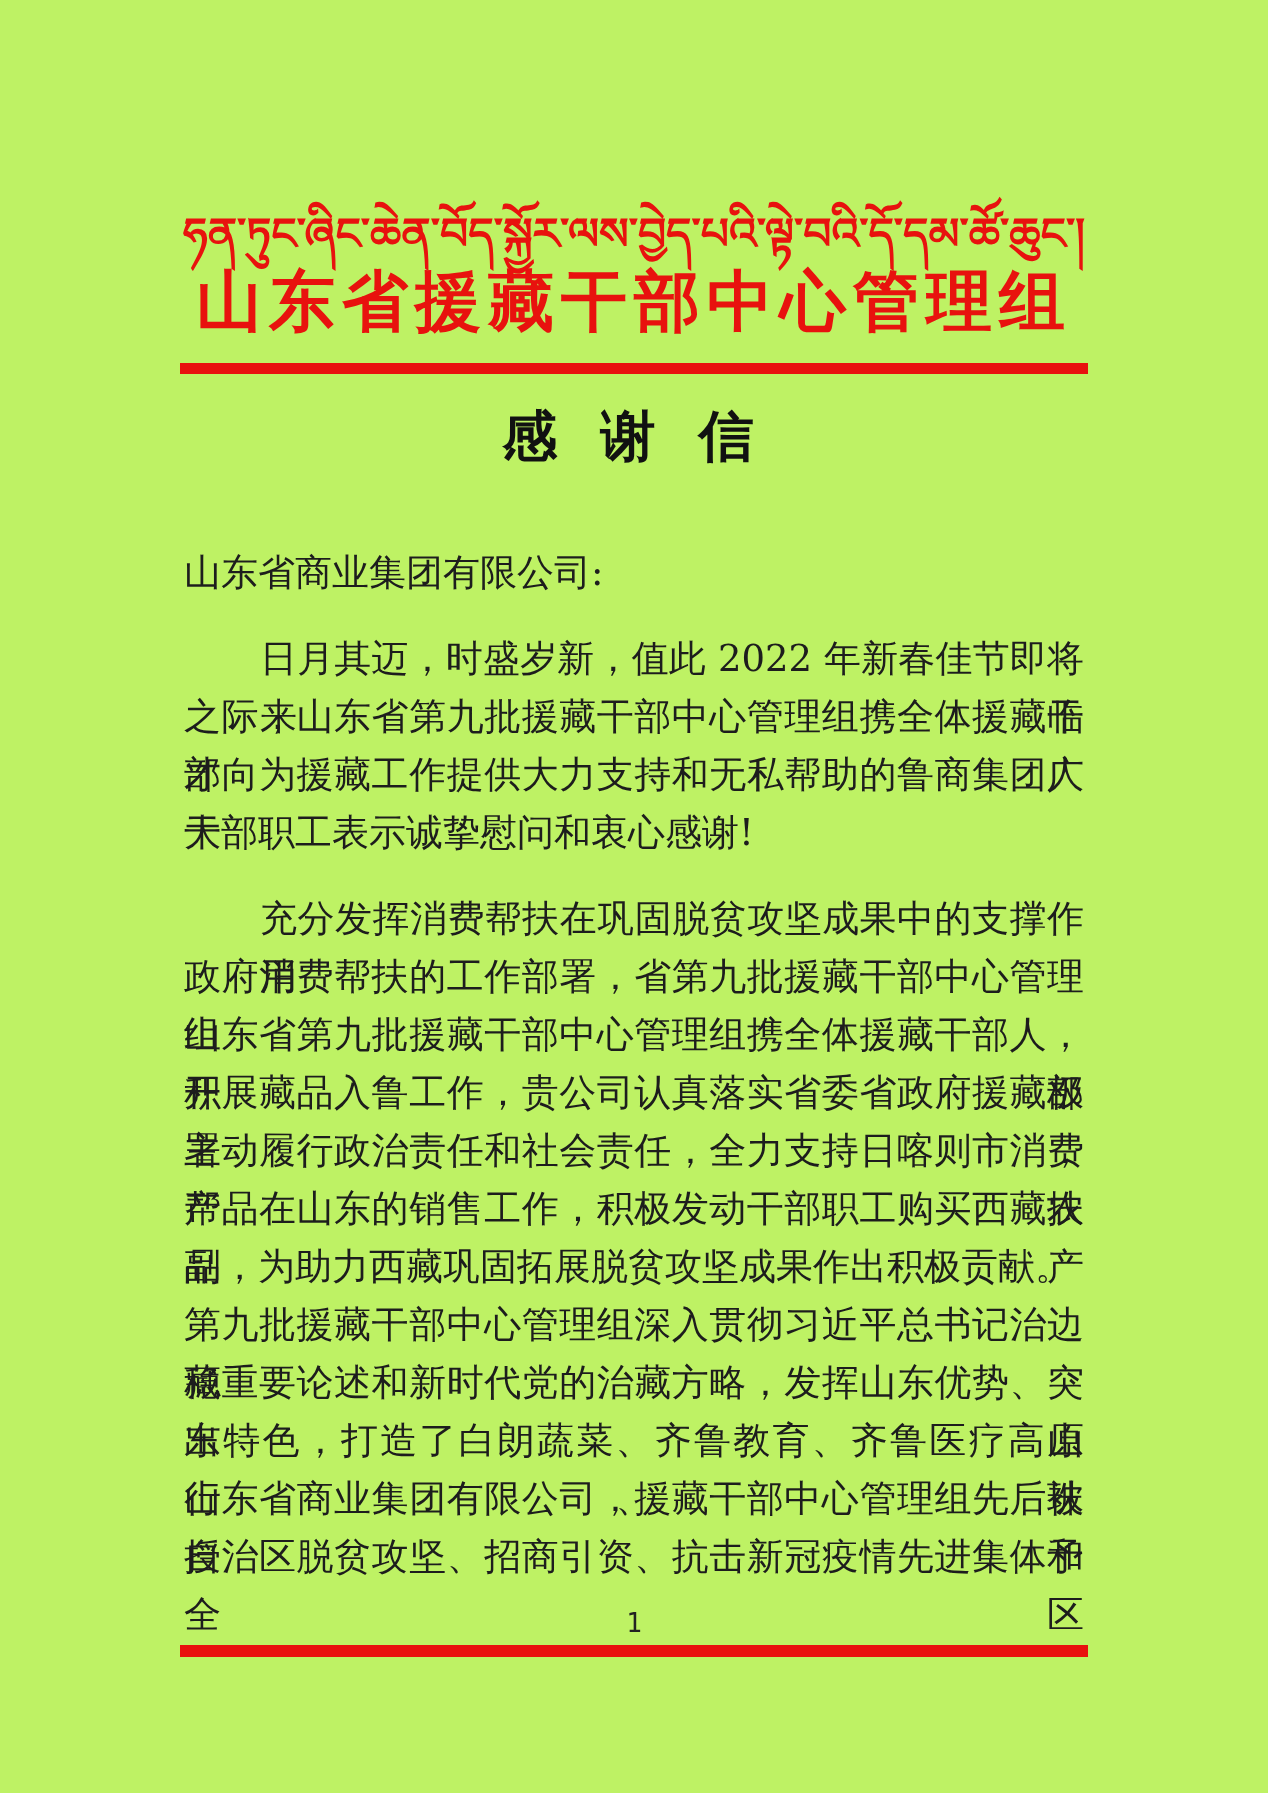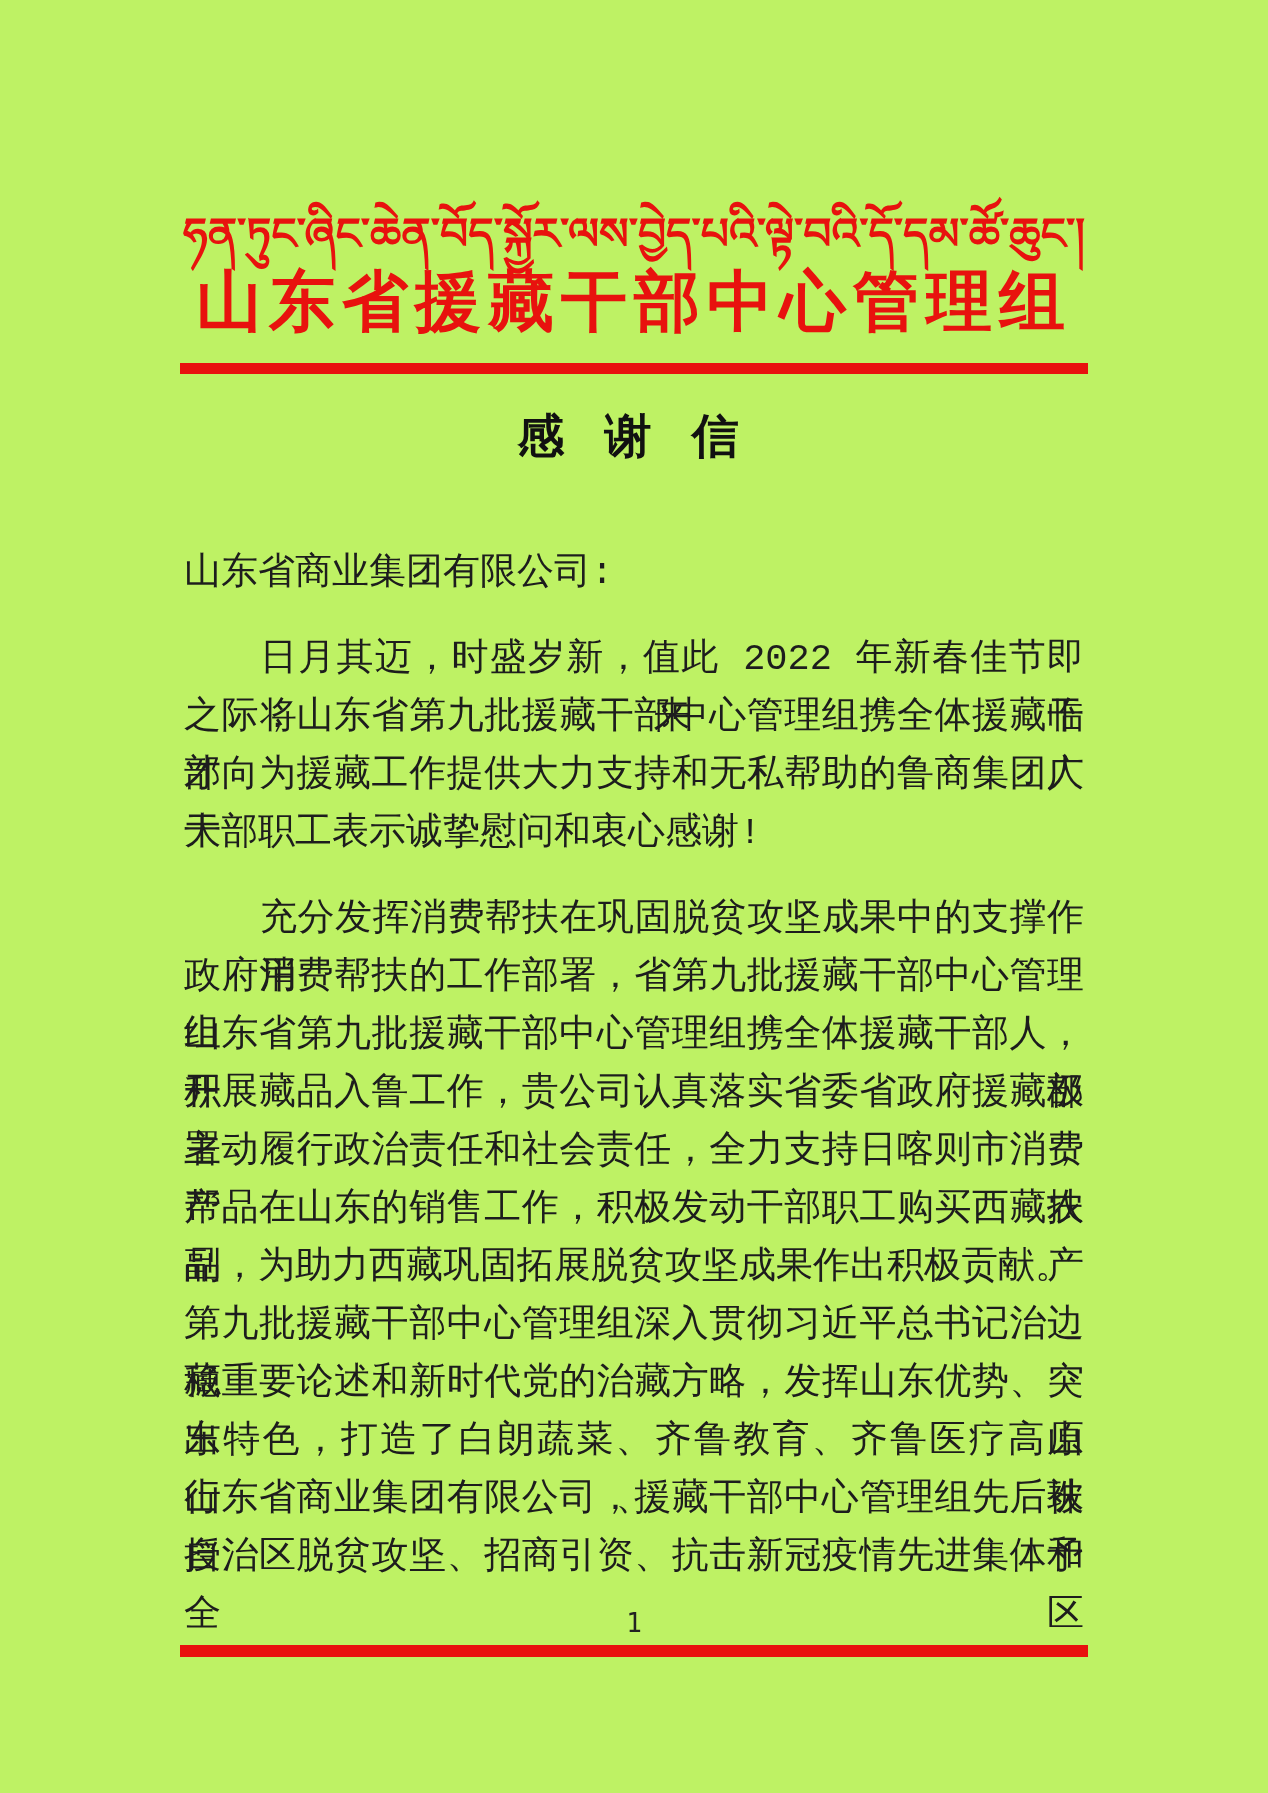"感 谢 信" .letter-title { font-size: 47px -> 55px }
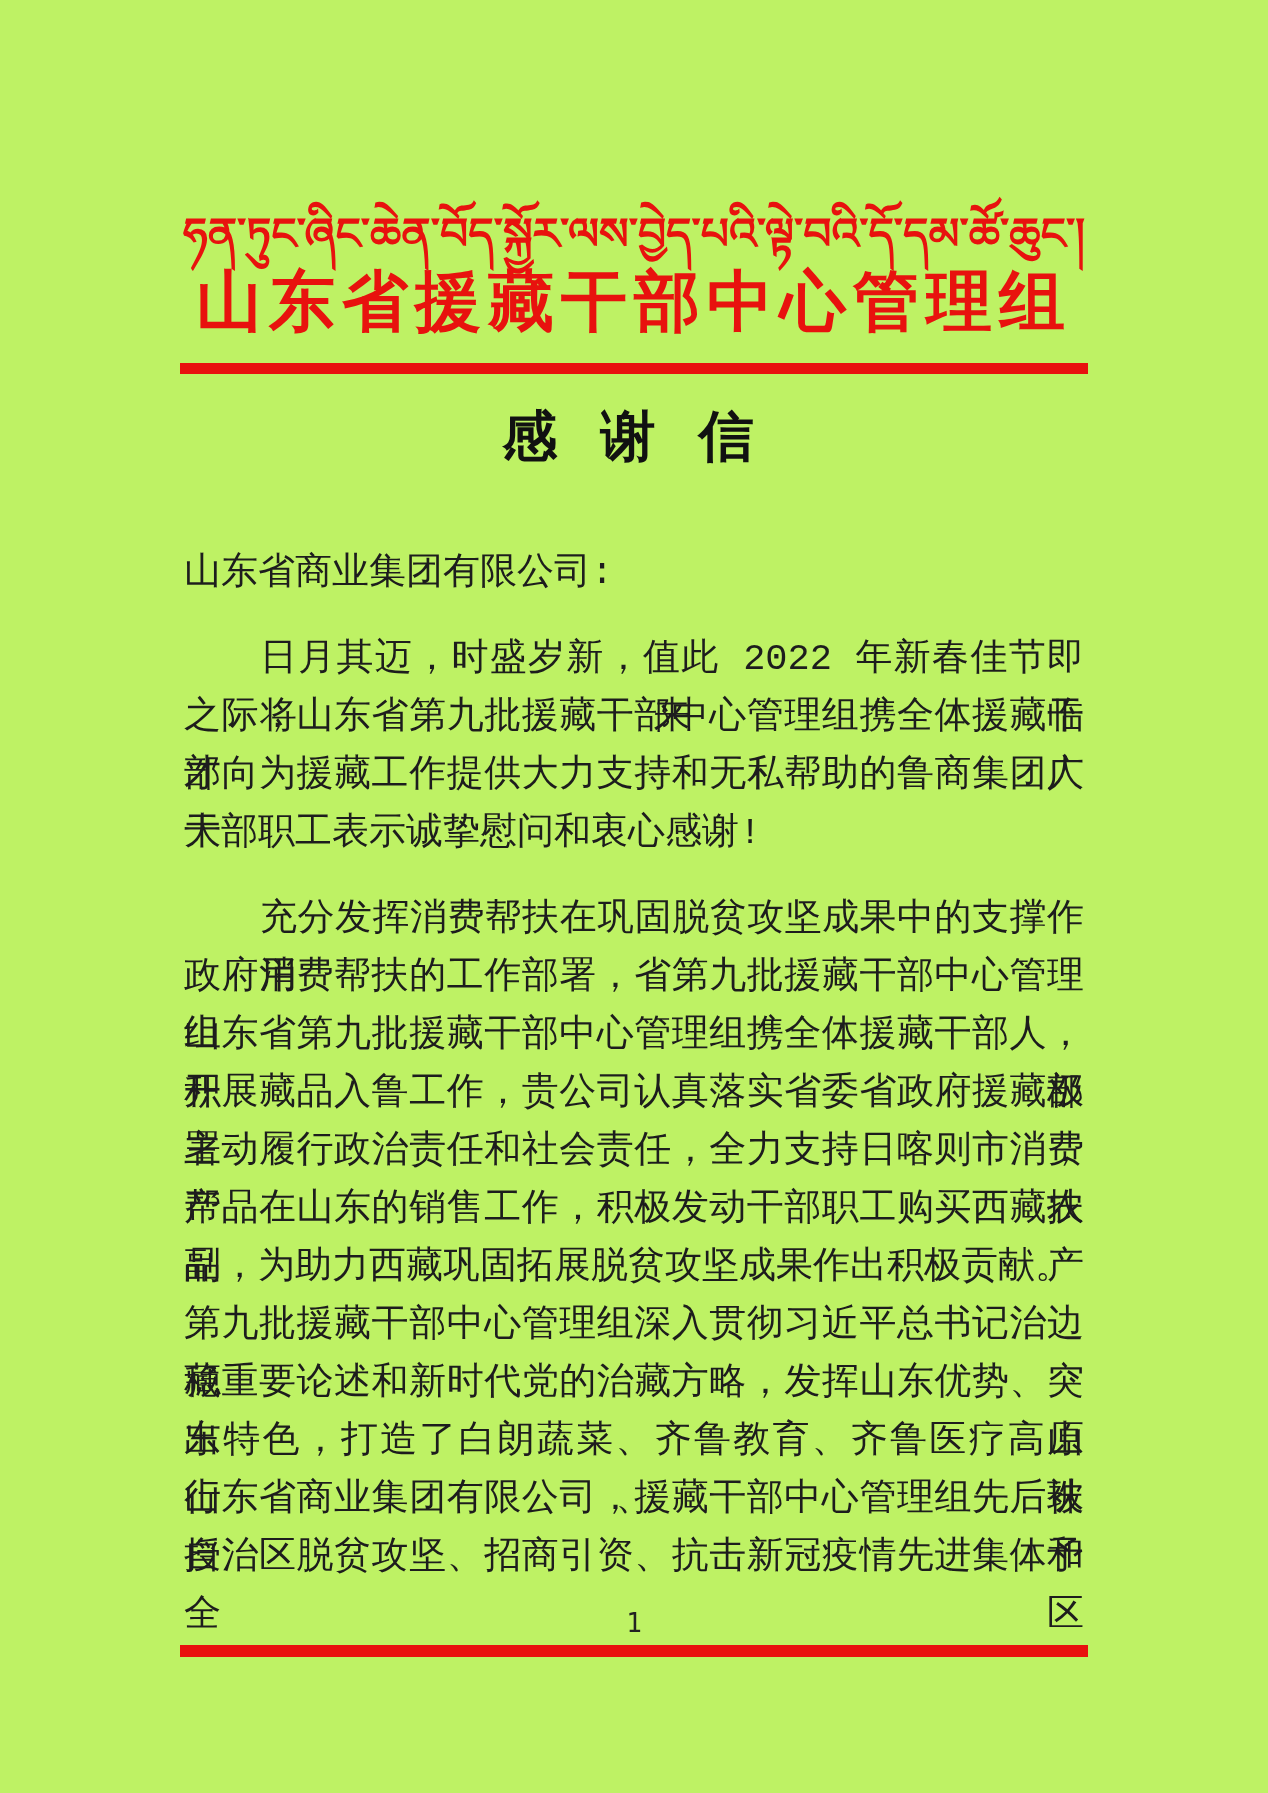"山东省商业集团有限公司:" .body { font-family: Liberation Mono, monospace -> none }
